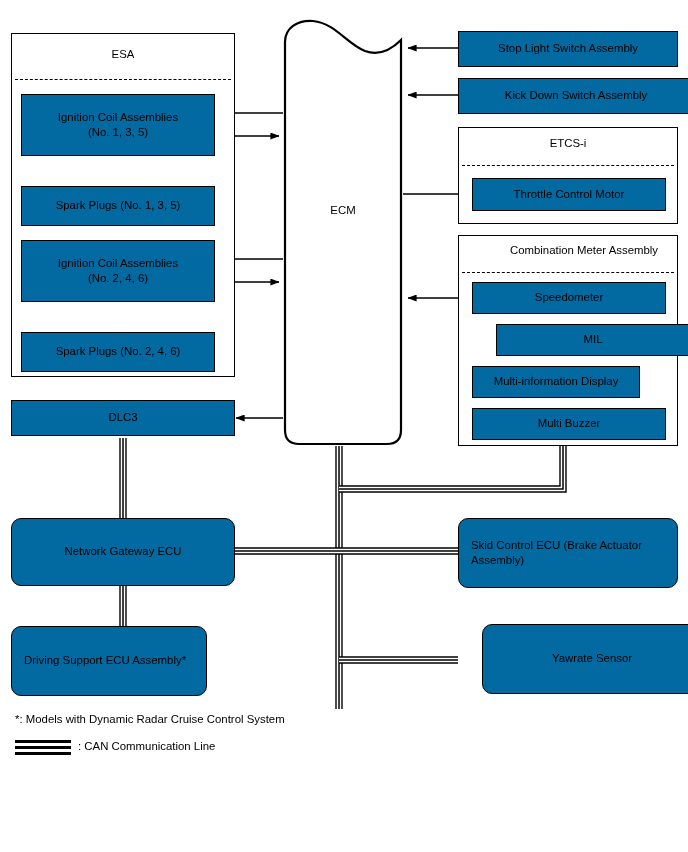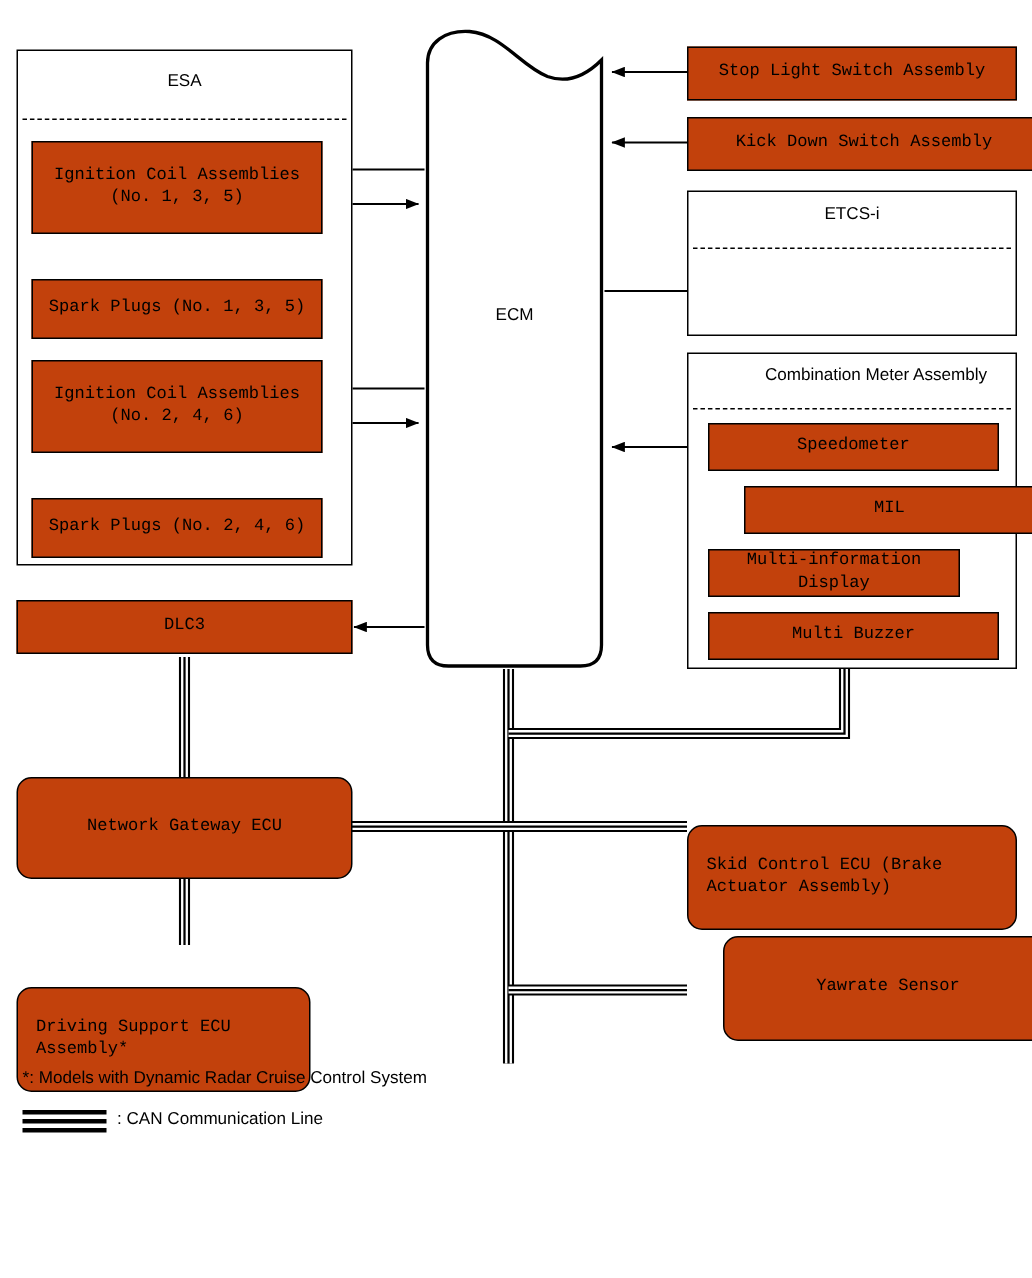"Stop Light Switch Assembly" .node { background: #c2410c -> #0369a1; font-family: Liberation Mono, monospace -> none }
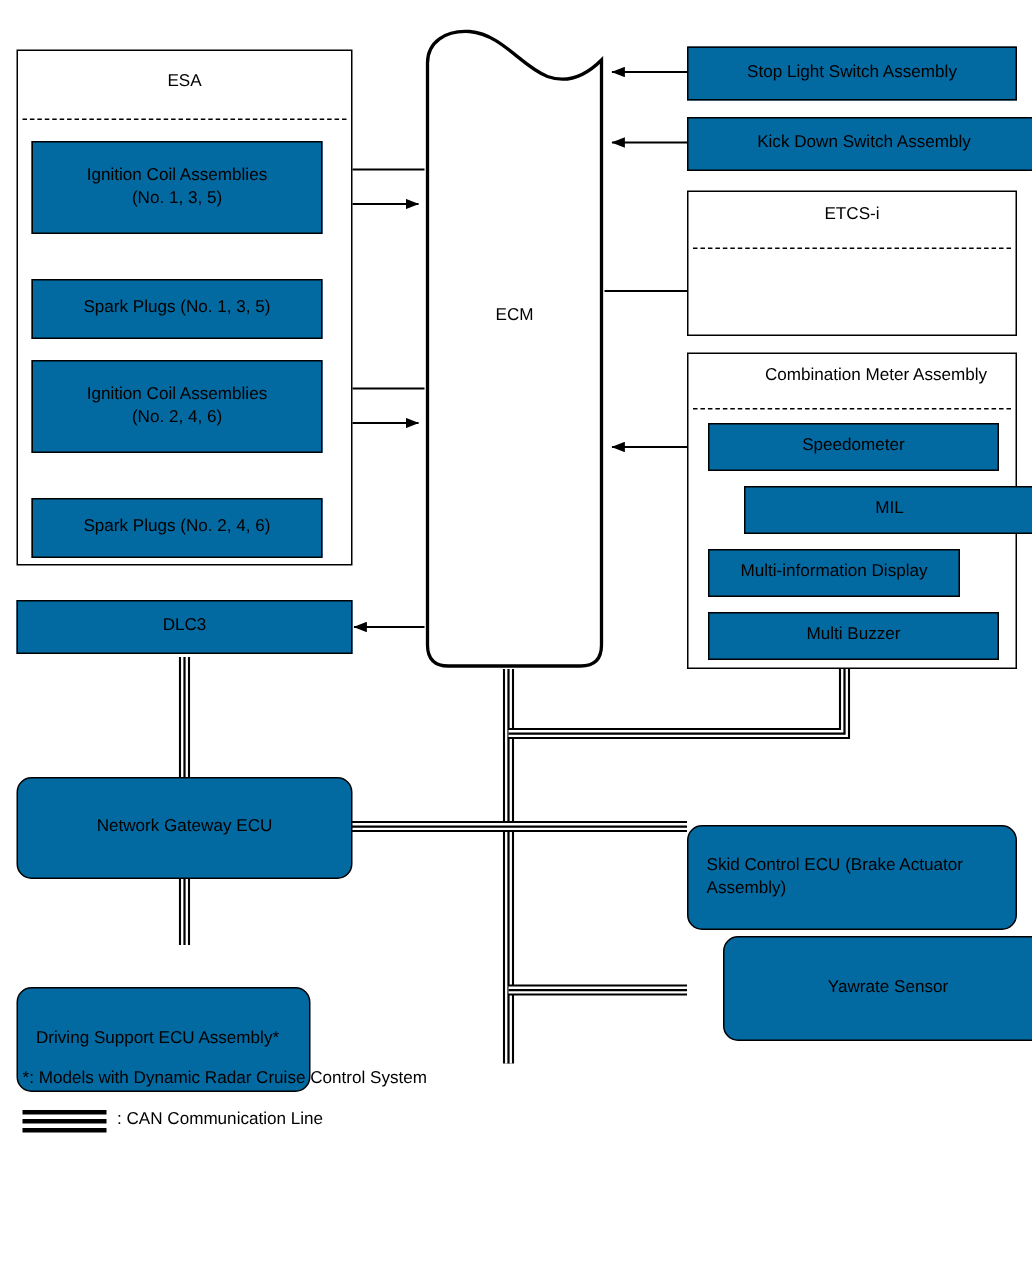"Throttle Control Motor" div.node { html: none -> <div>Throttle Control Motor</div> }
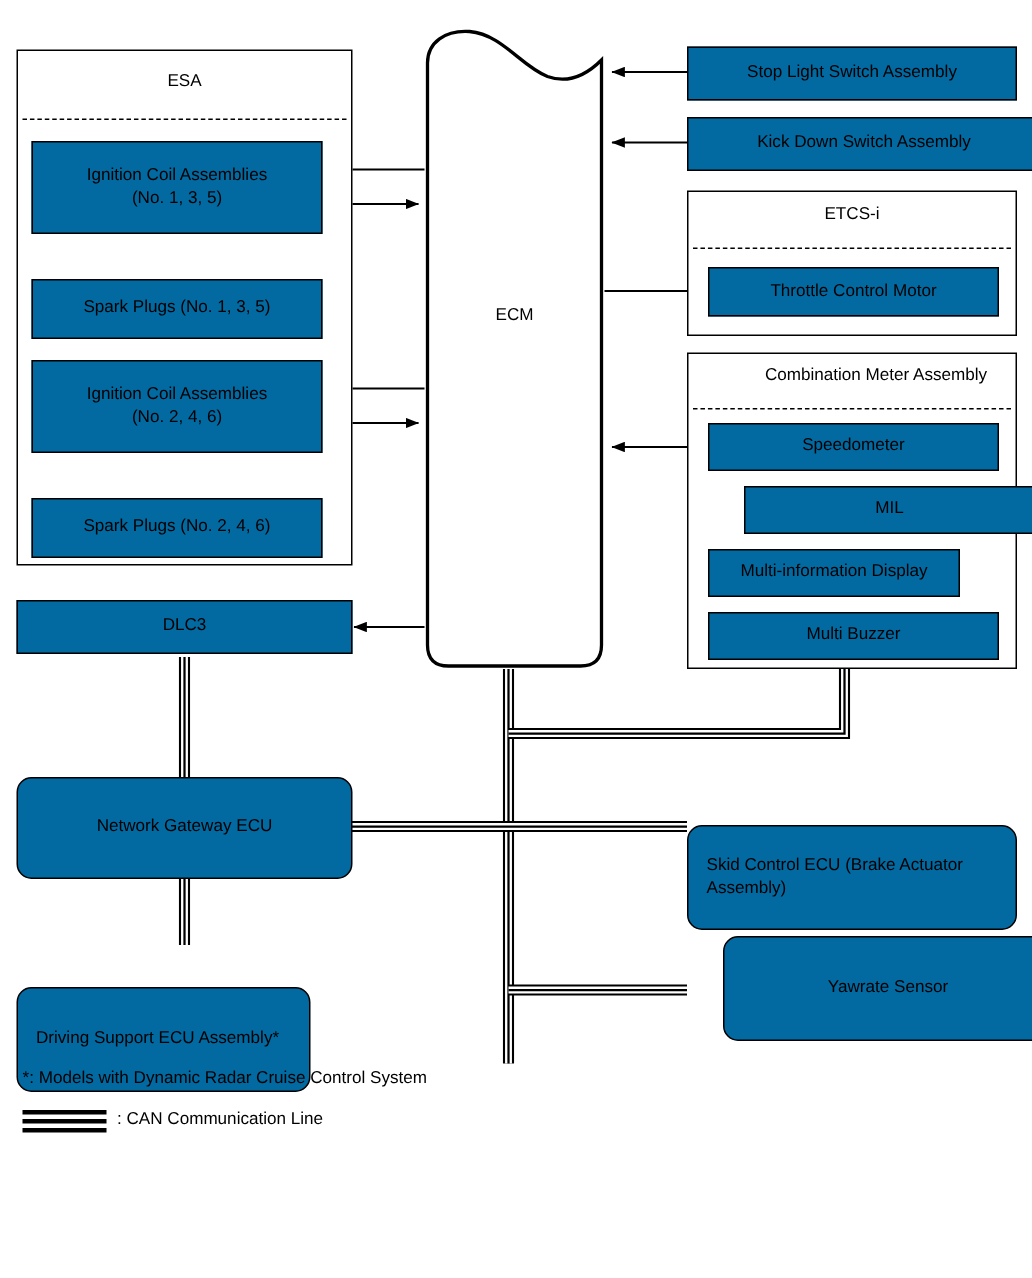"Skid Control ECU (Brake Actuator" .node.left-align { margin-top: 32px -> none }
